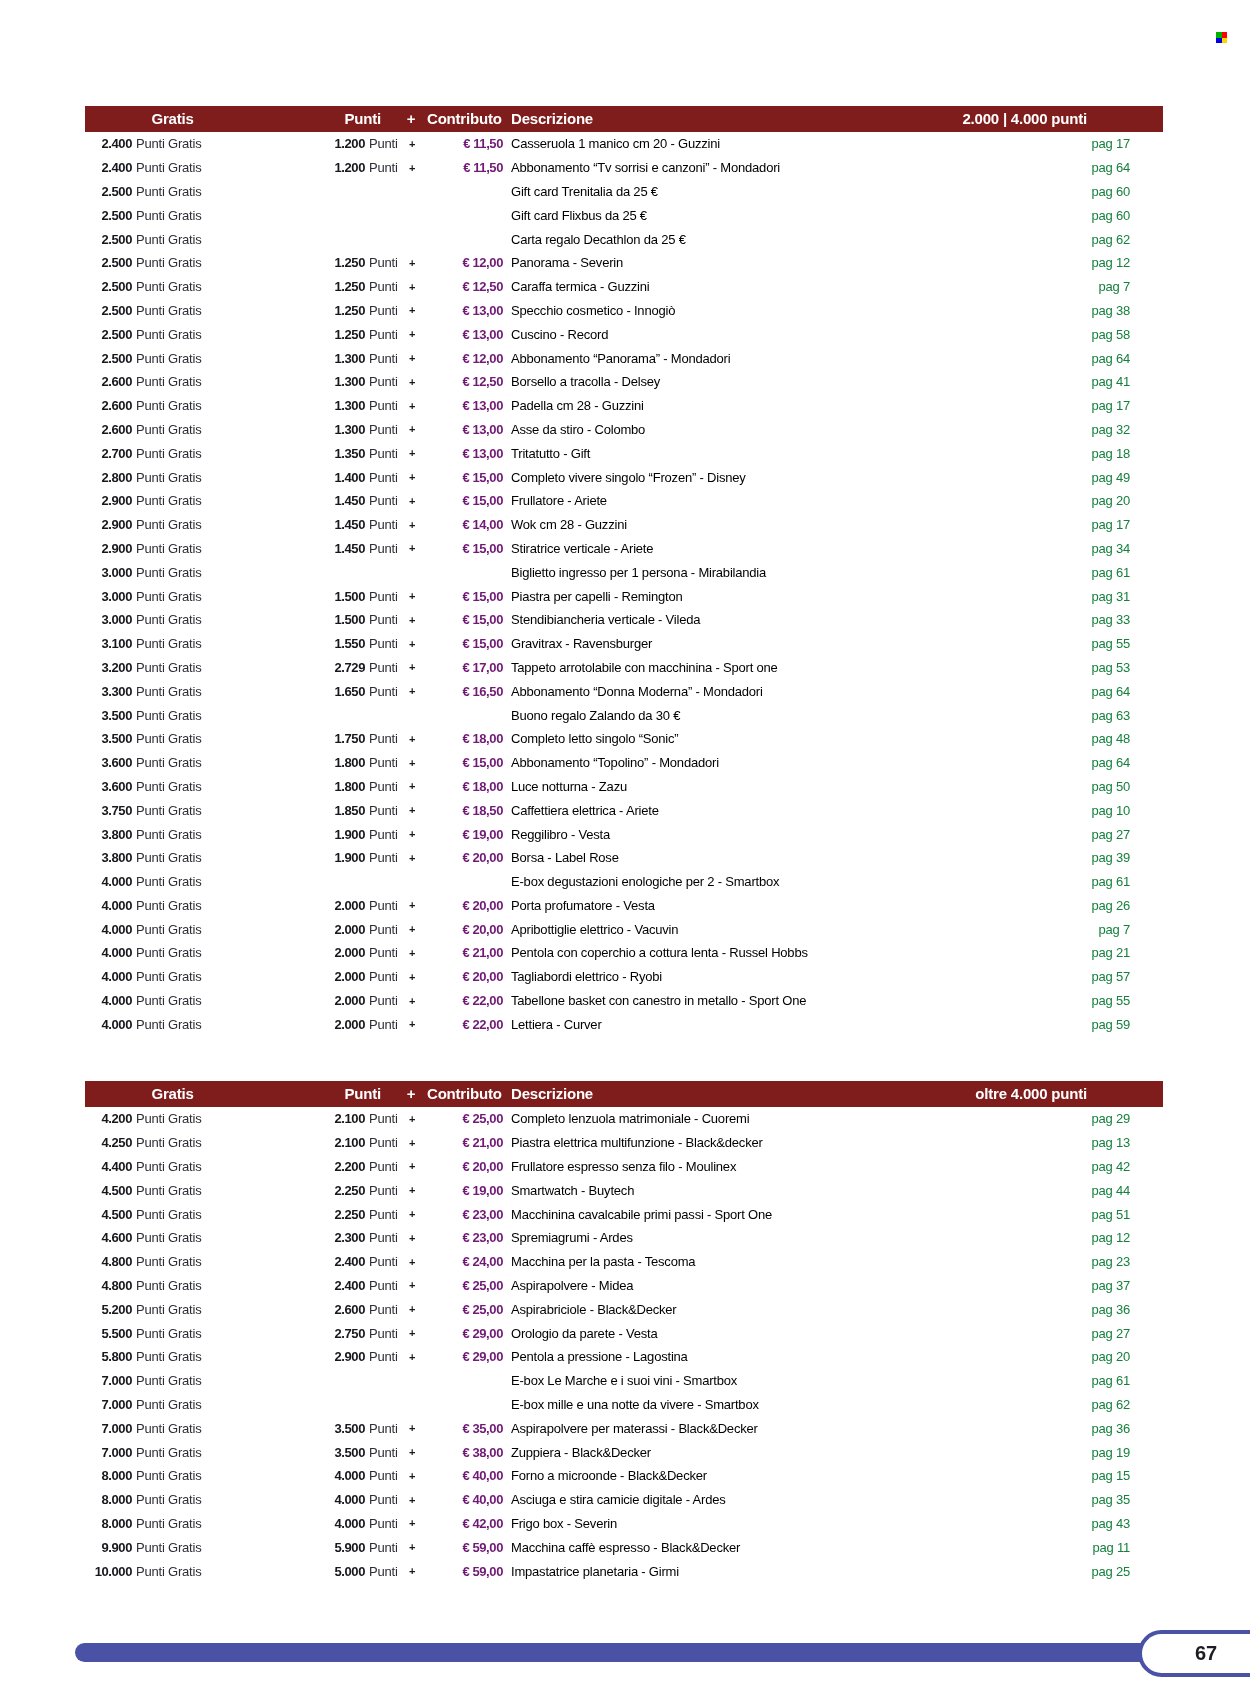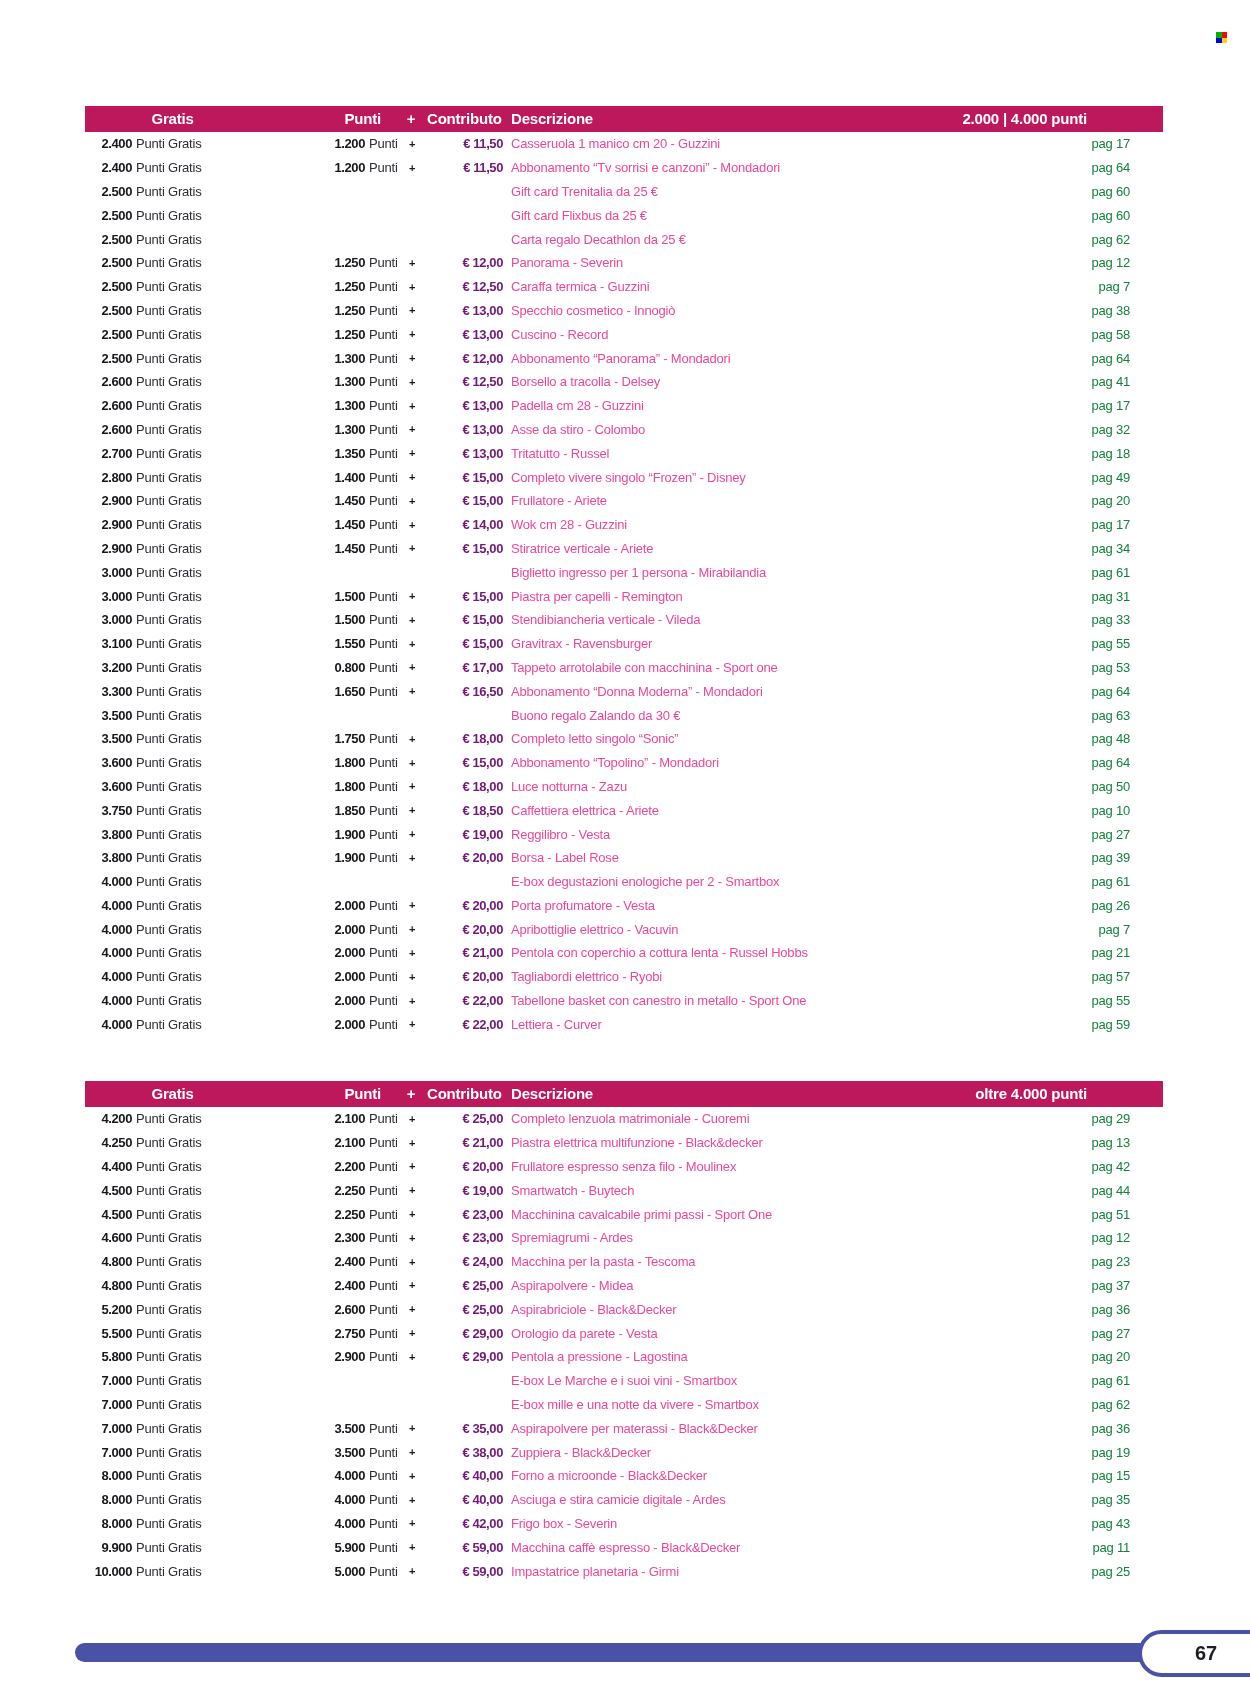"Gratis" .thead { background: #be185d -> #7f1d1d }
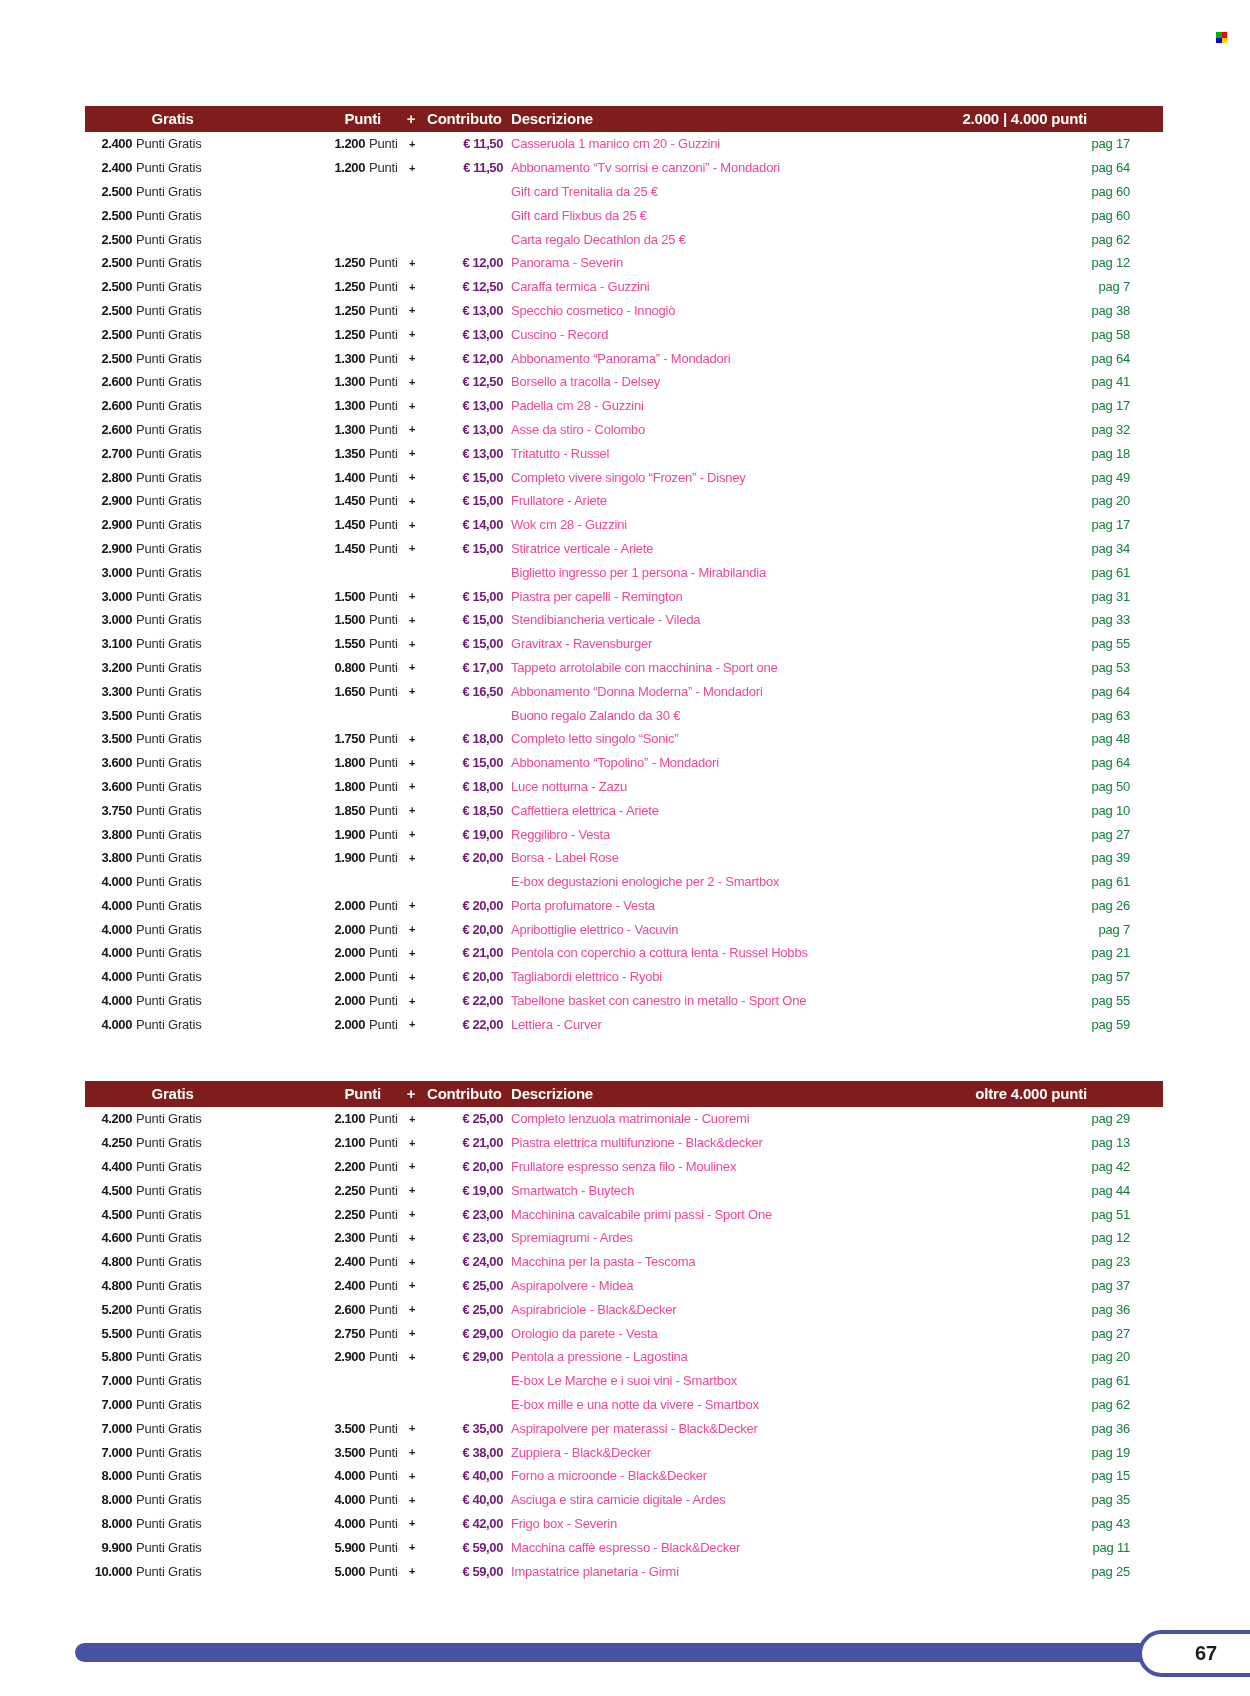"Casseruola 1 manico cm 20" .desc { color: #ec4899 -> #000000 }
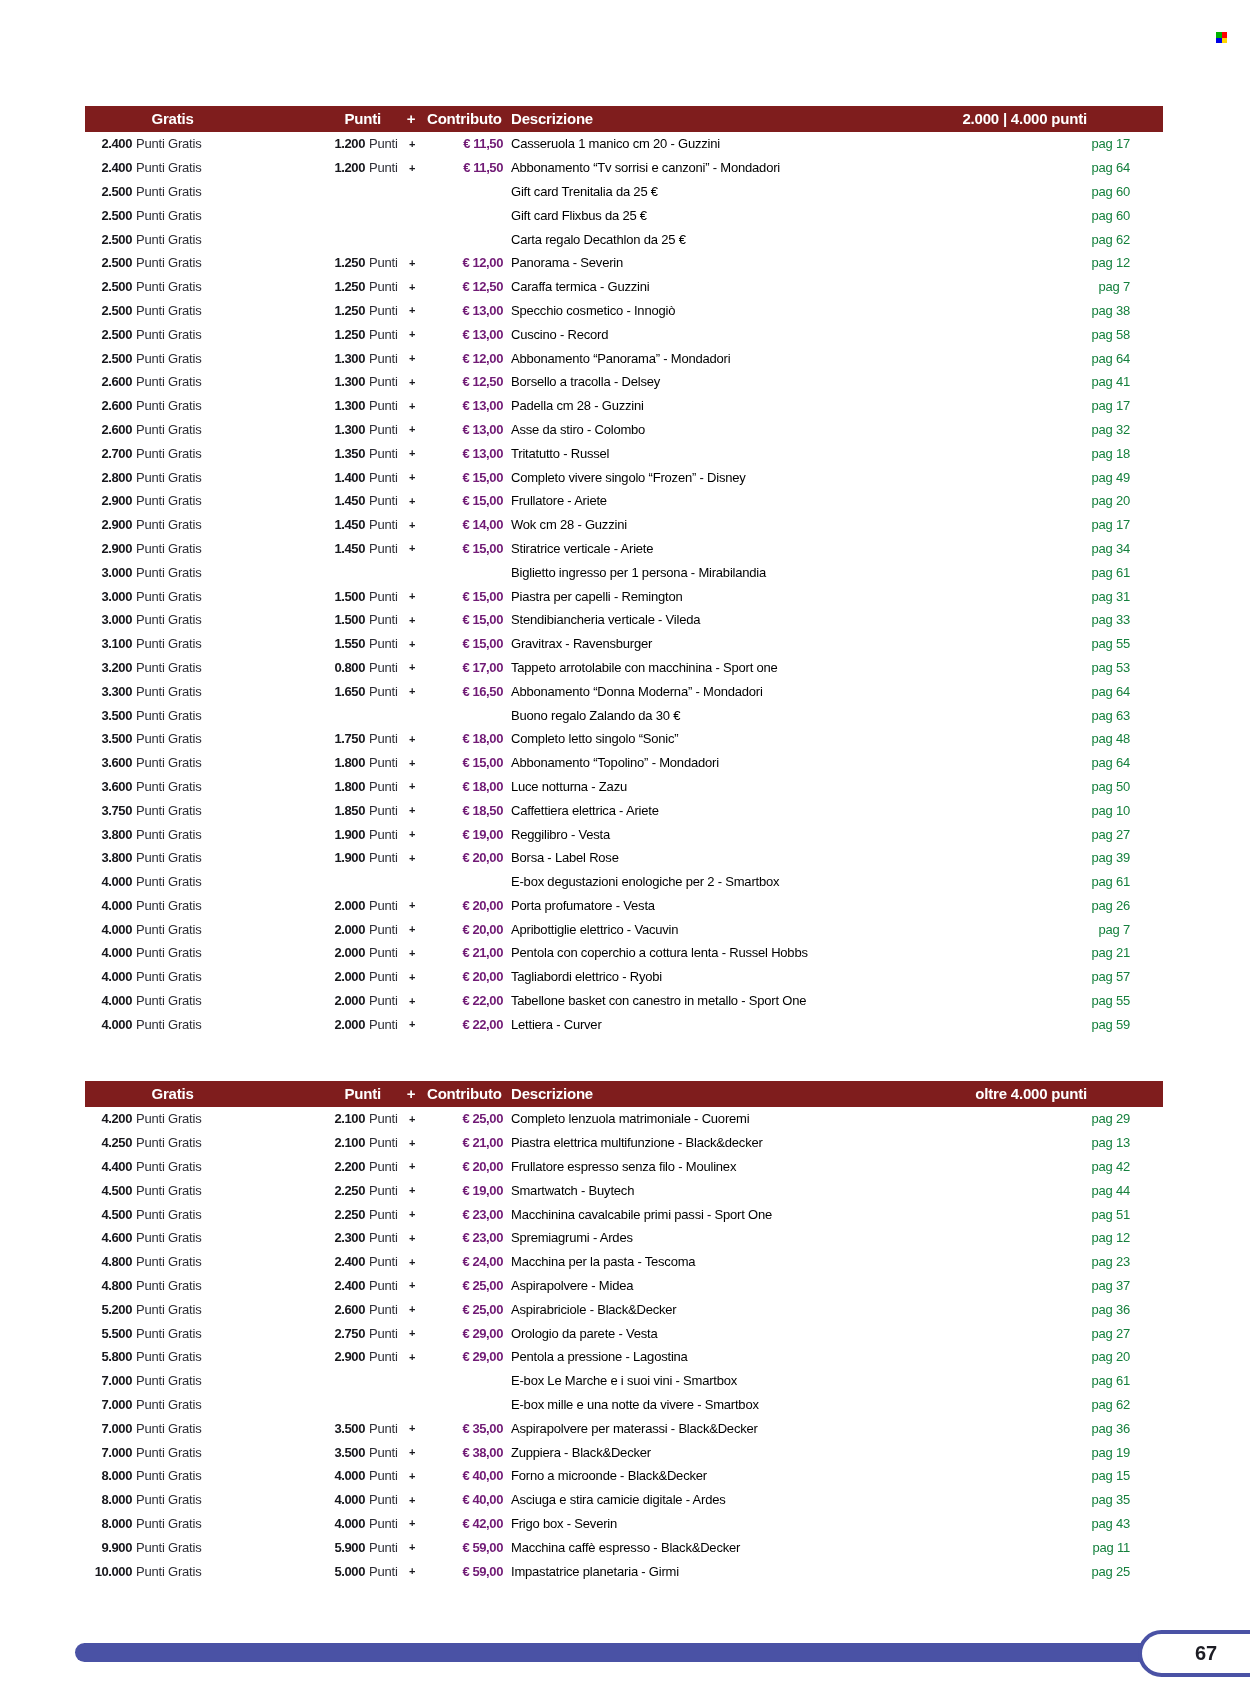"Tritatutto - Russel" span.desc { text: Russel -> Gift }
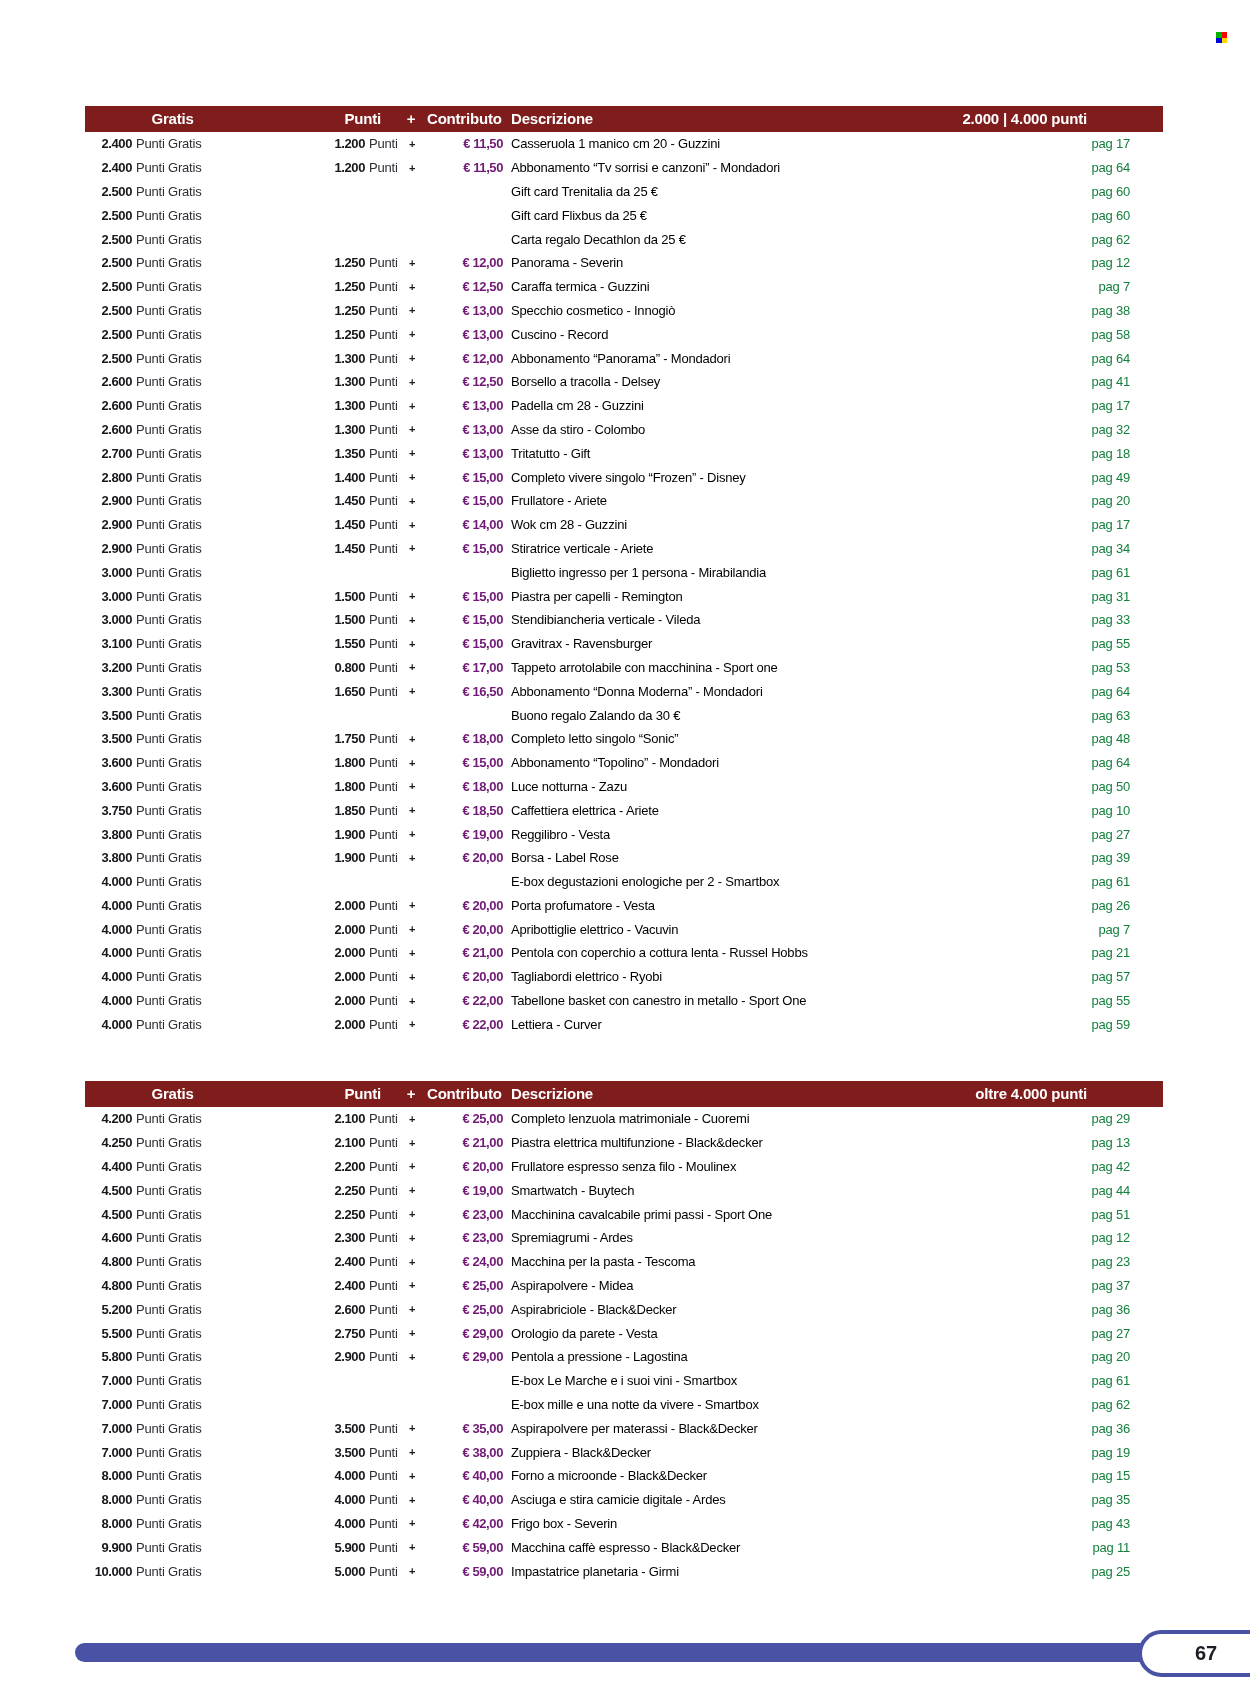"0.800" span.num { text: 0.800 -> 2.729 }
